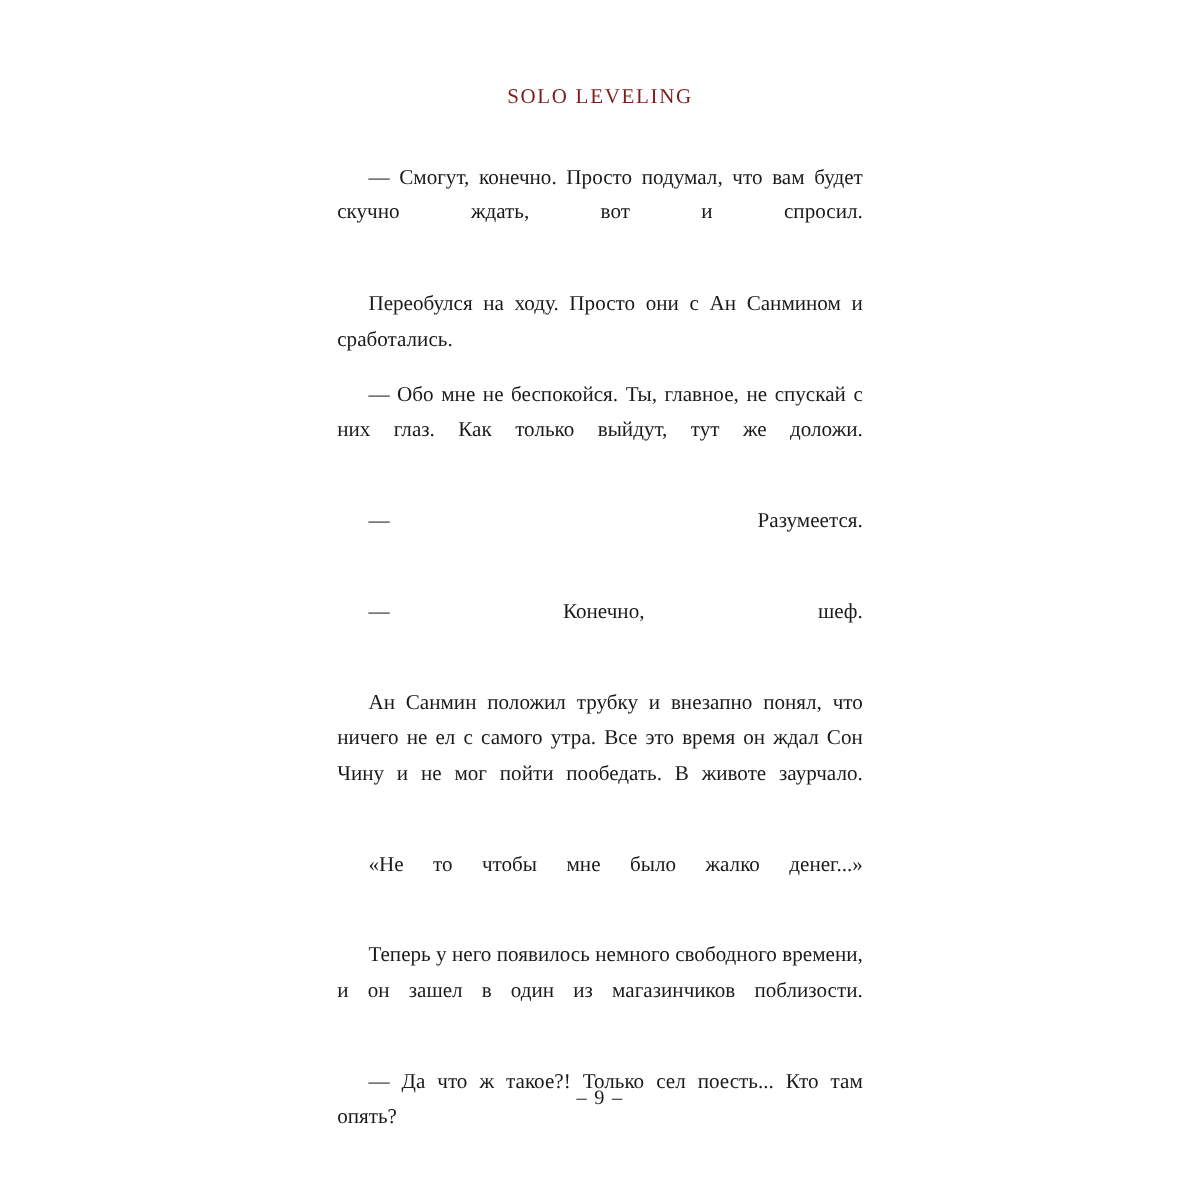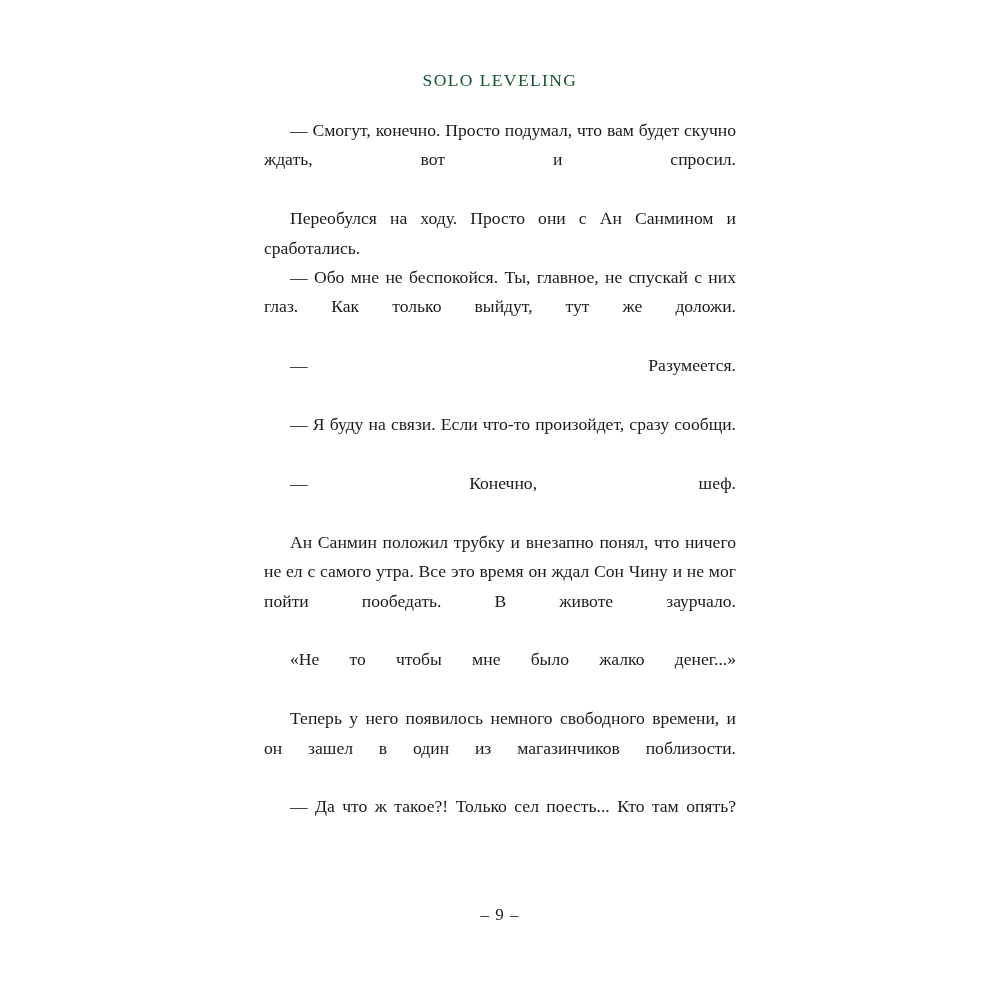"SOLO LEVELING" .running-head { color: #14532d -> #7f1d1d }
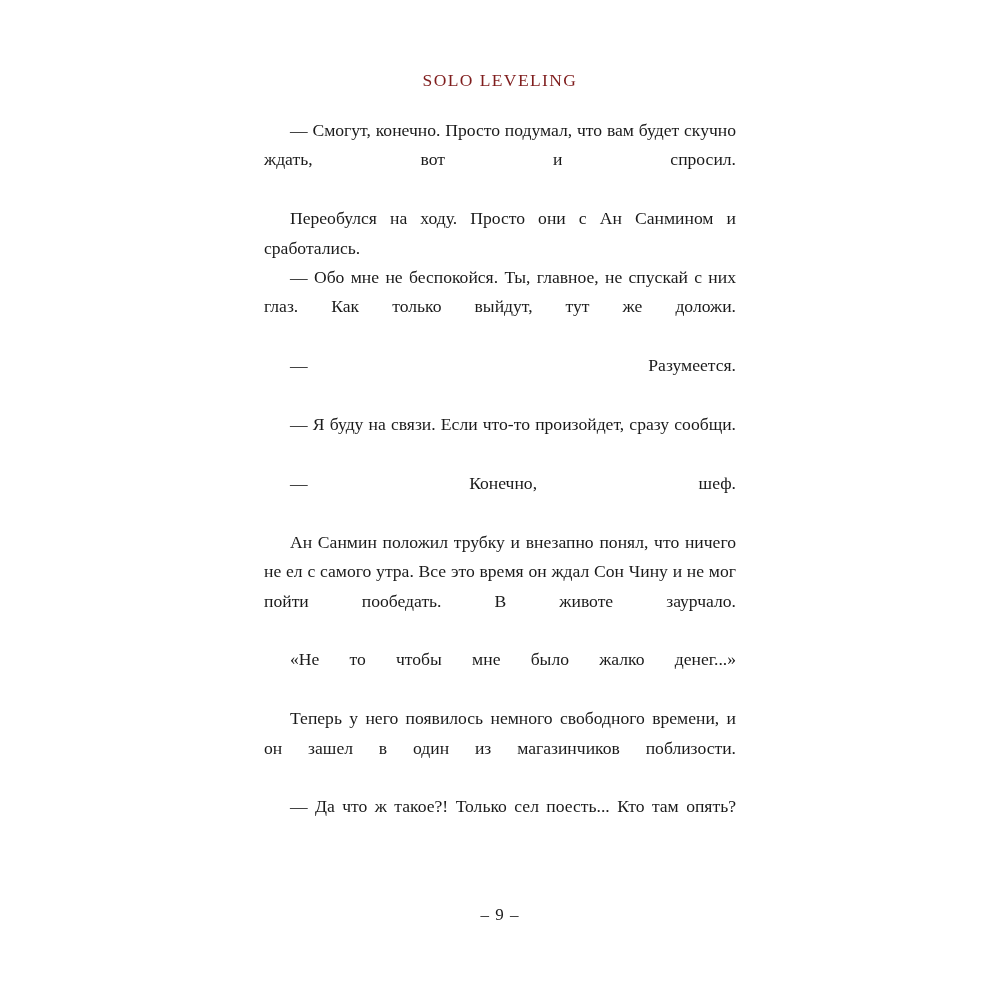"— Смогут, конечно. Просто подумал," .text-block p { margin: 0 -> 17px }
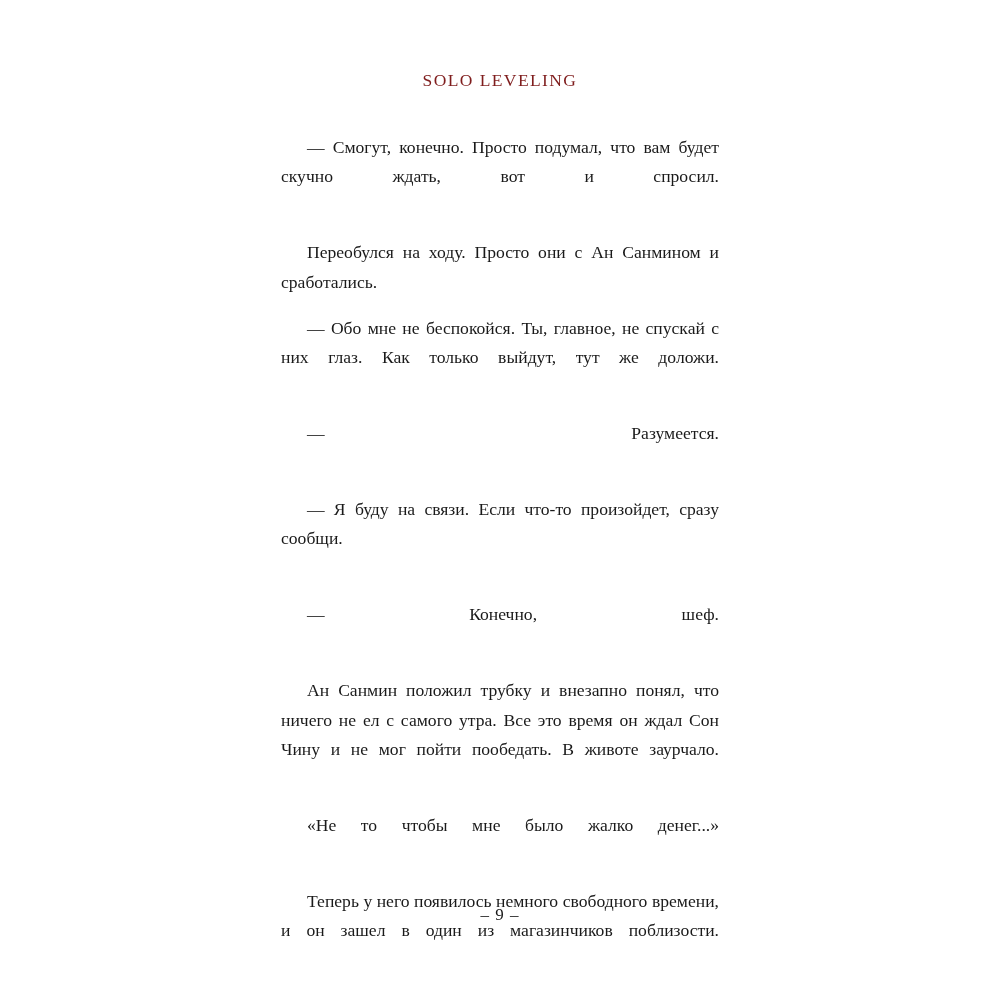"— Я буду на связи." p { html: <p>— Я буду на связи. Если что-то произойдет, сразу сообщи.</p> -> none }
